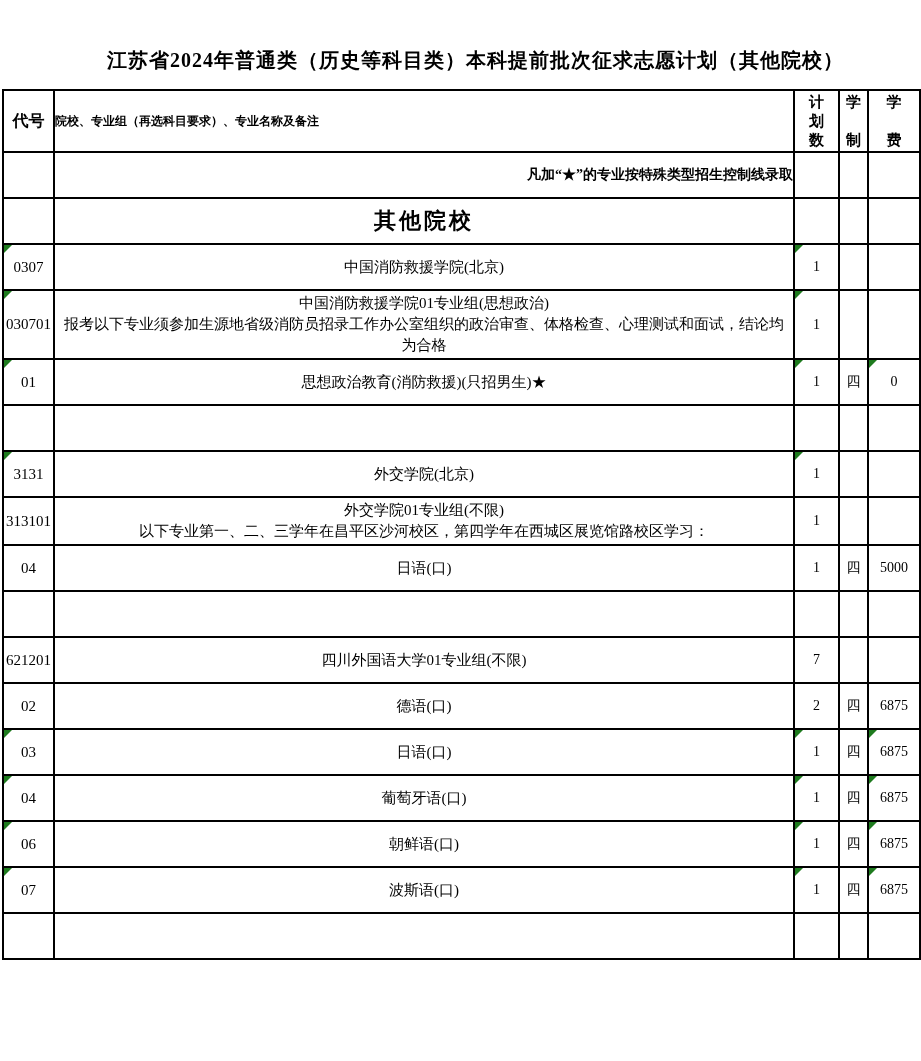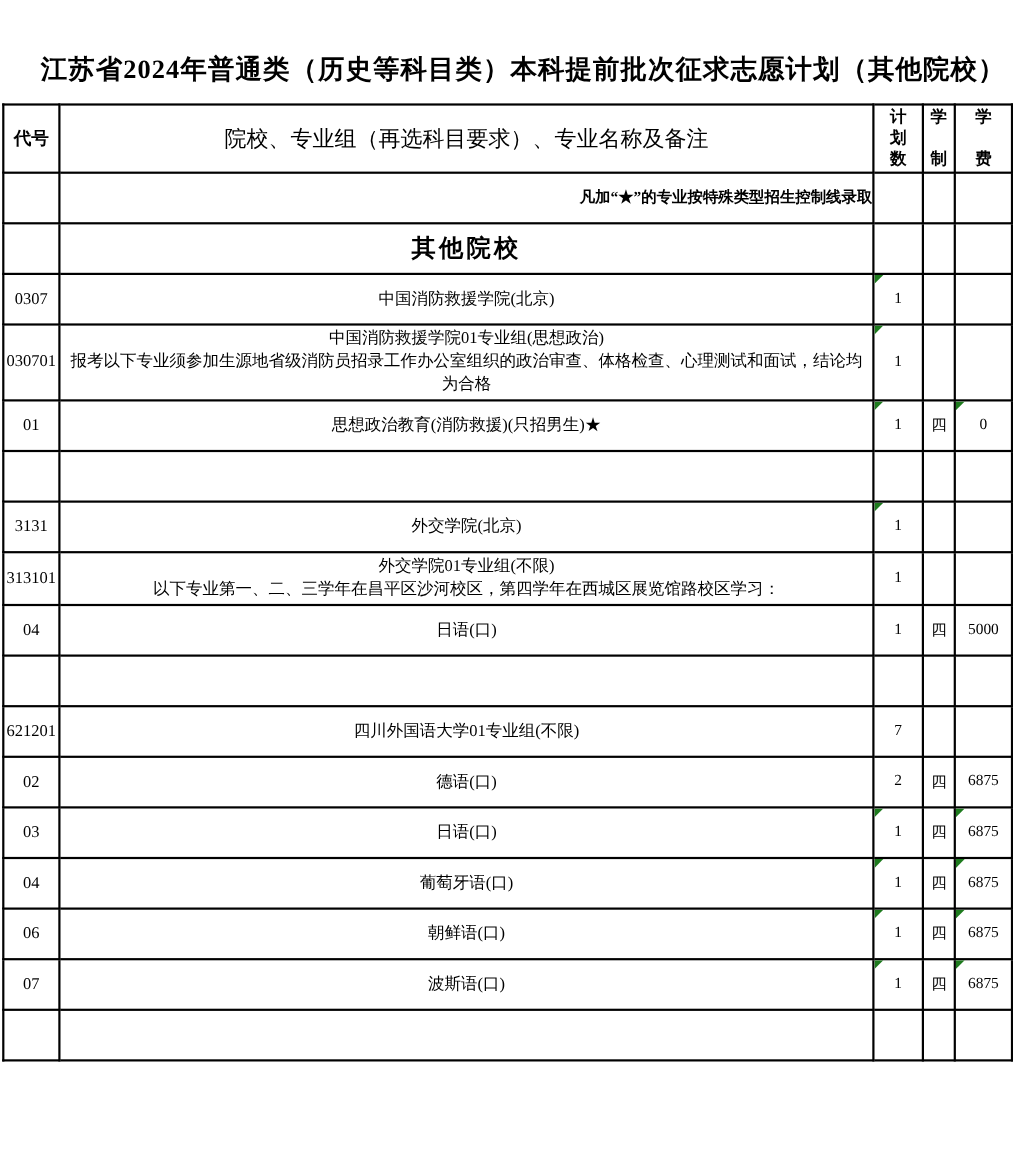"江苏省2024年普通类（历史等科目类）本科提前批次征求志愿计划（其他院校）" .page-title { font-size: 24px -> 20px }
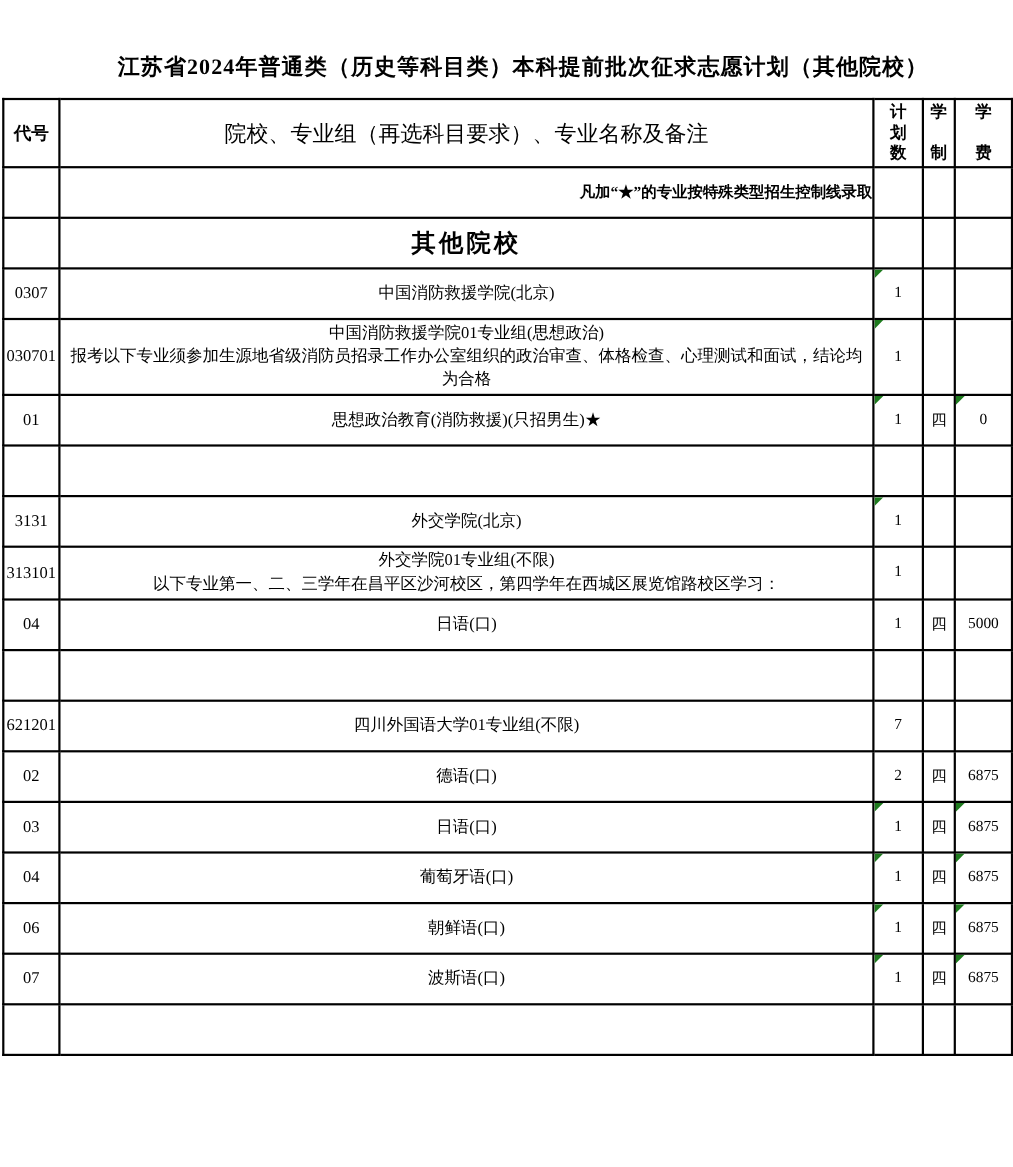"院校、专业组（再选科目要求）、专业名称及备注" th.h-name { font-size: 20px -> 12px; font-weight: normal -> bold; text-align: center -> left }
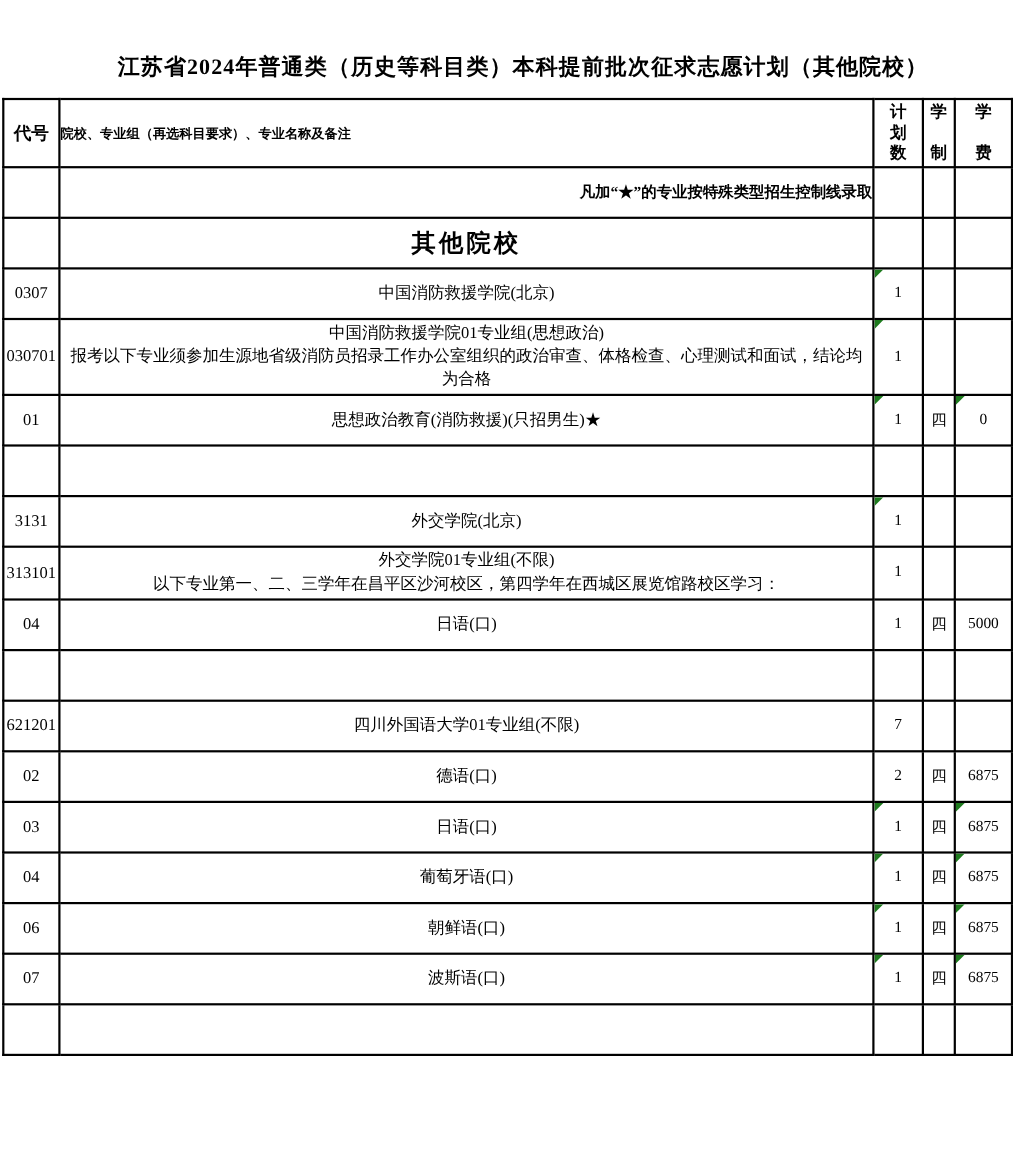"0307" td.code-cell { border-radius: 19px -> none }
